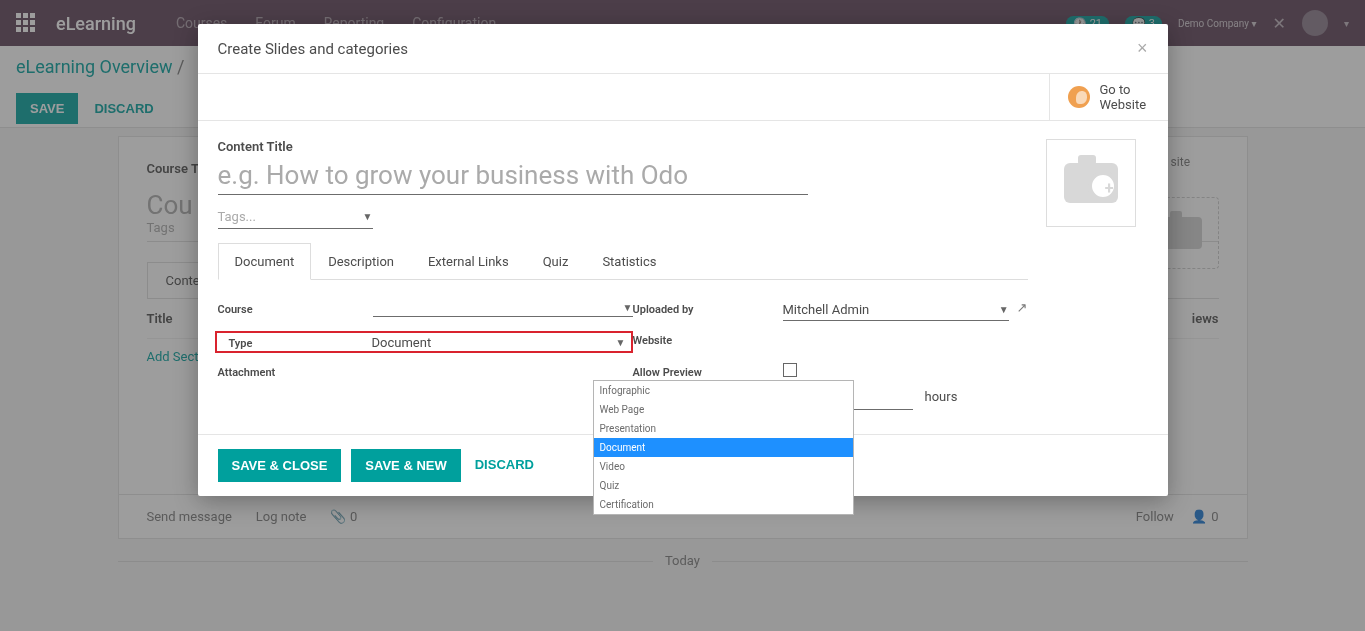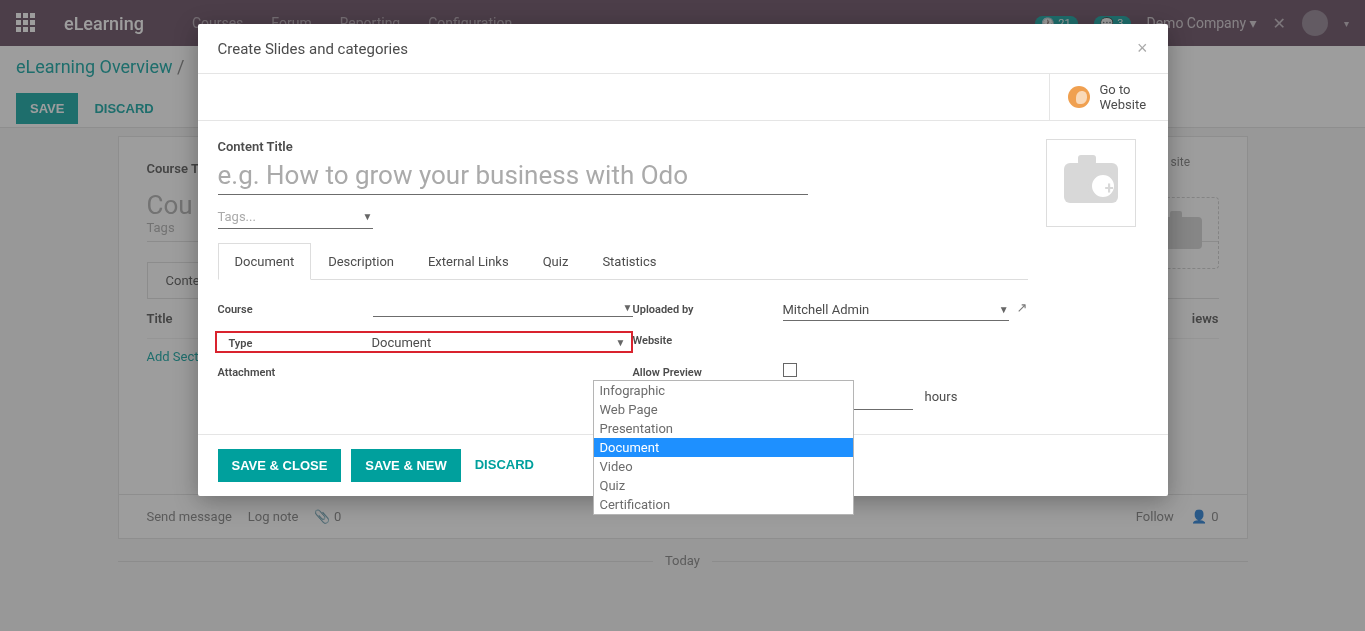"eLearning" .topnav { gap: 8px -> none }
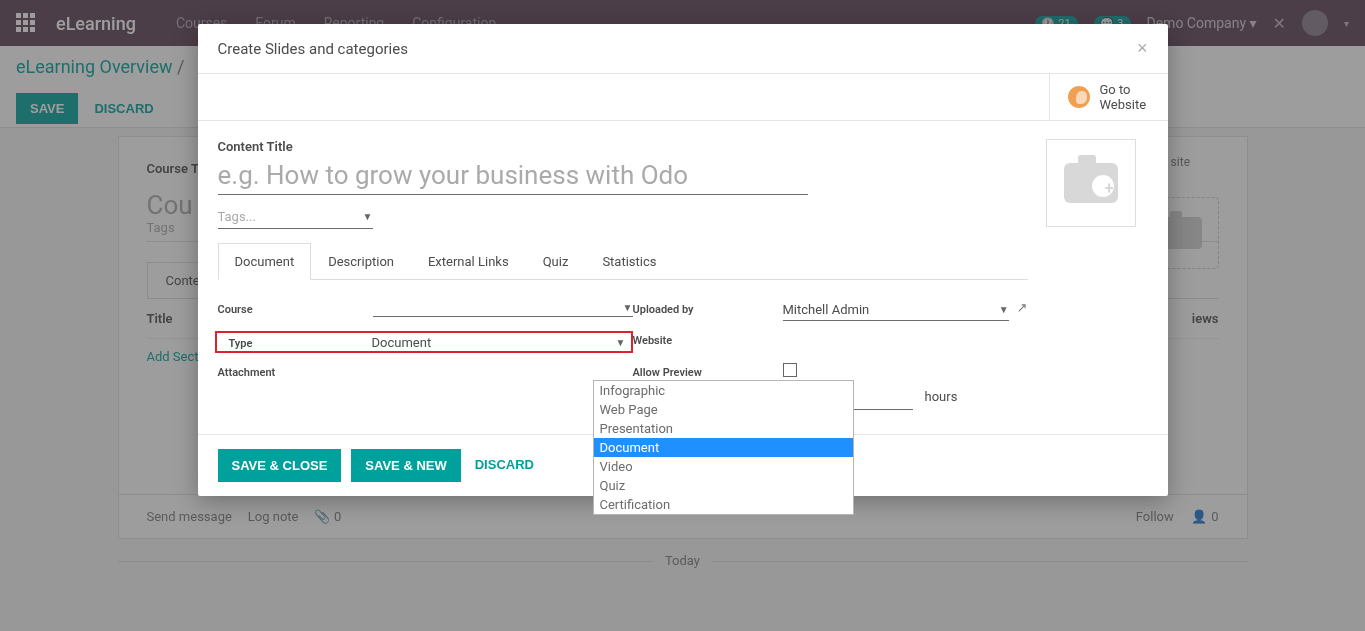"Demo Company ▾" .topnav .company { font-size: 14px -> 10px }
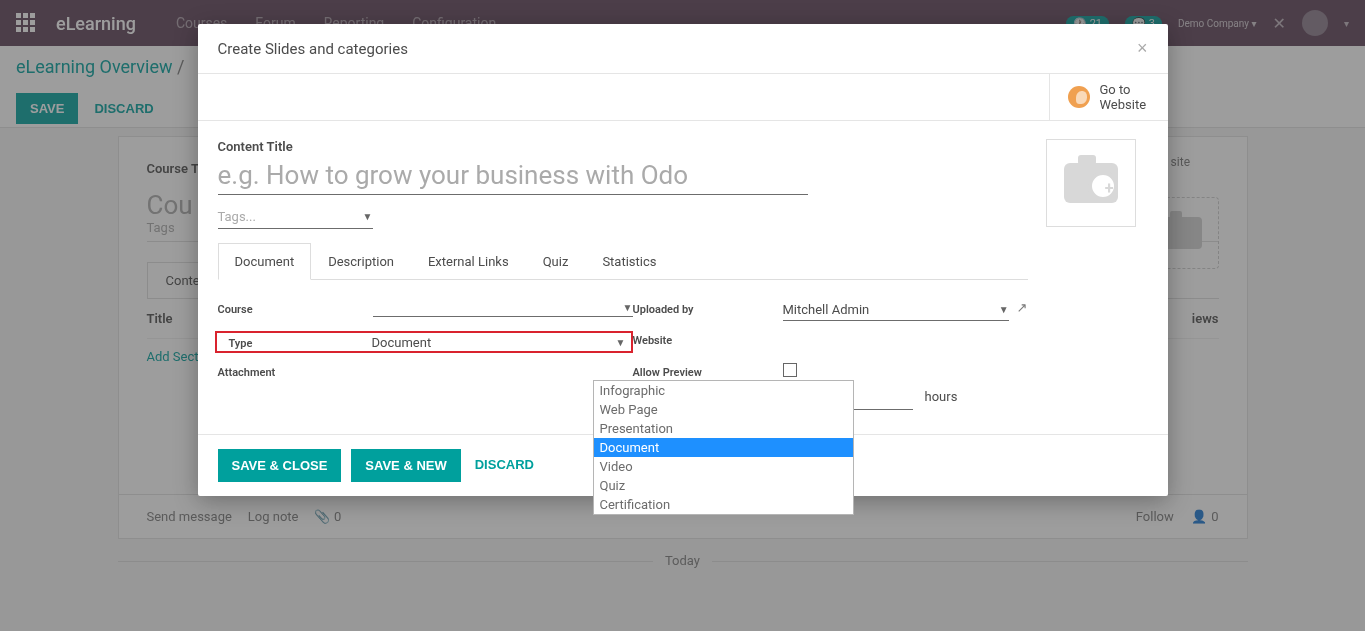"Infographic" .dropdown-list .item { font-size: 13px -> 10px }
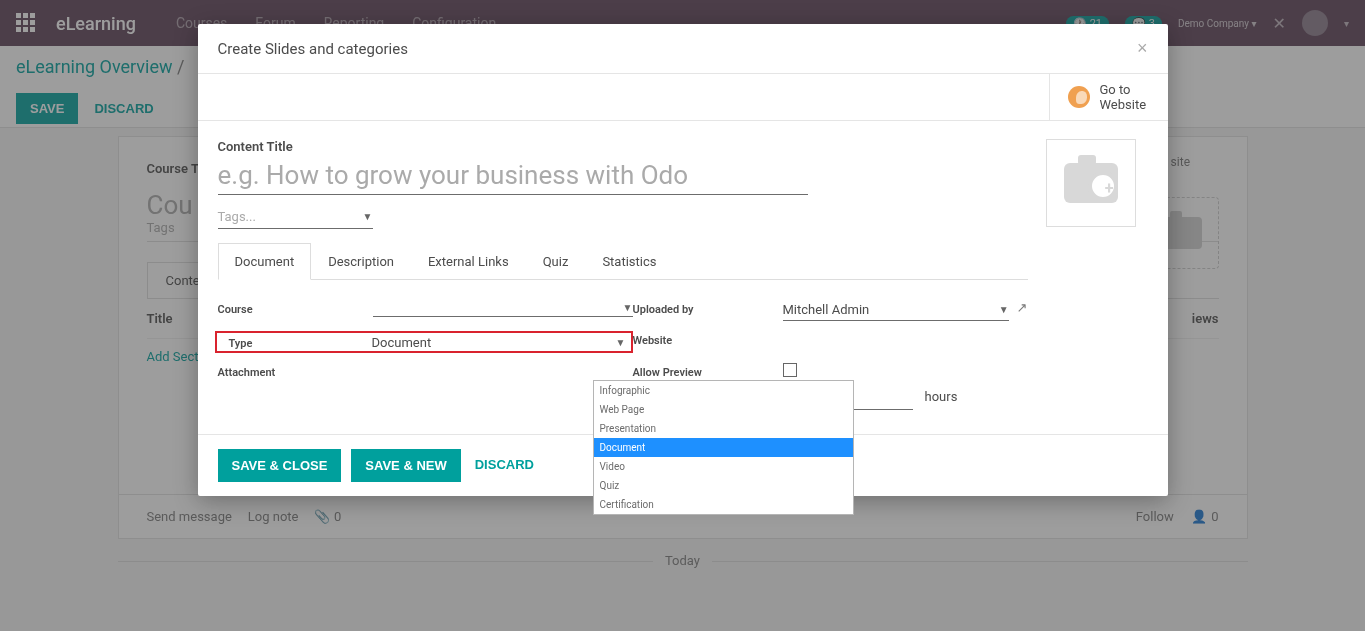"Send message" .chatter { gap: 16px -> 24px }
